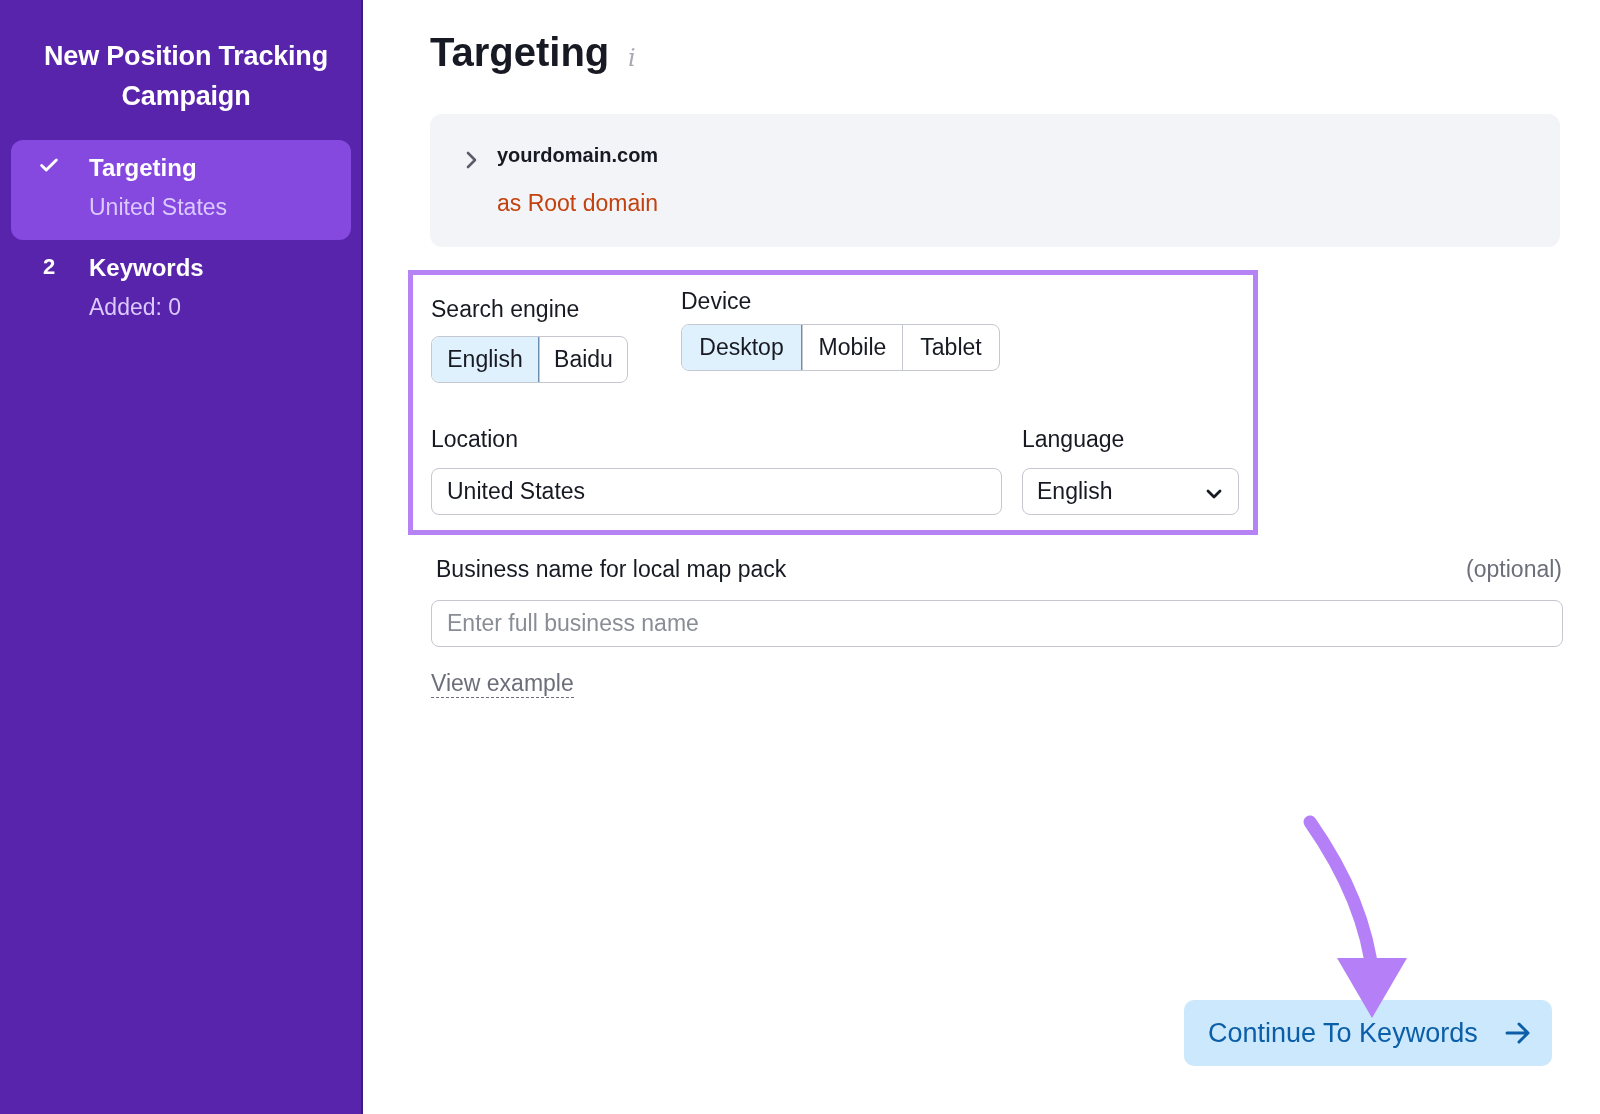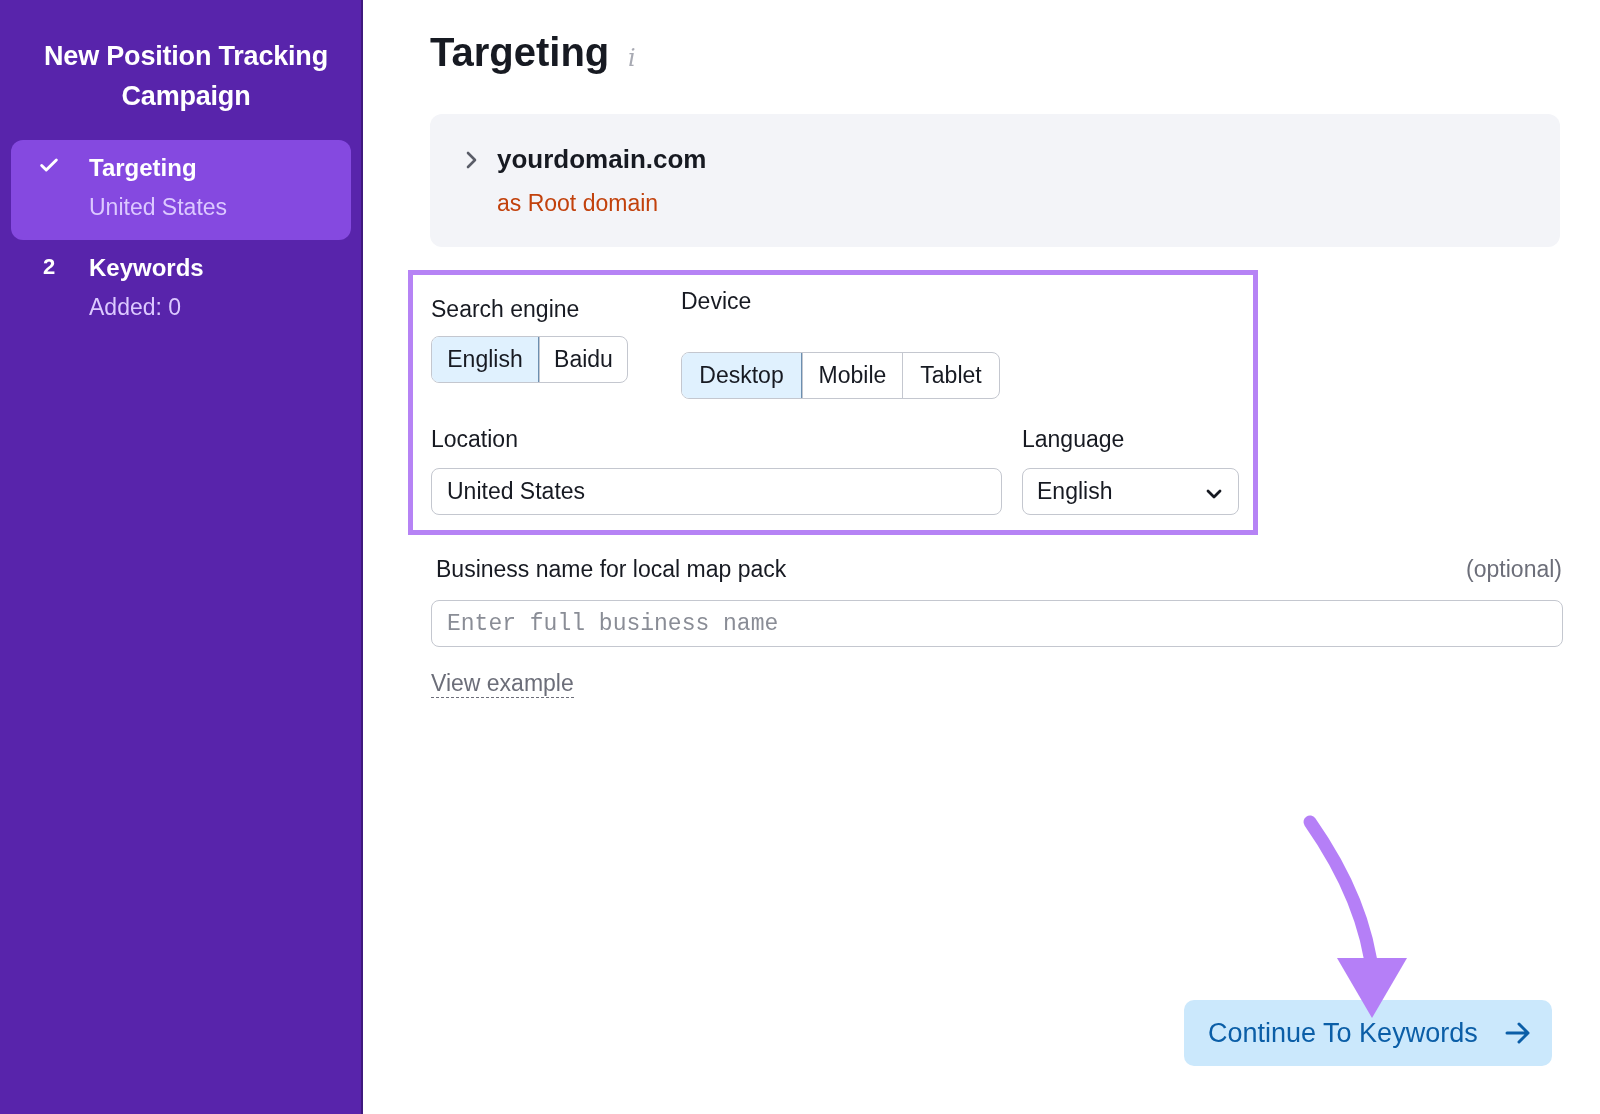"yourdomain.com" .domain-name { font-size: 26px -> 20px }
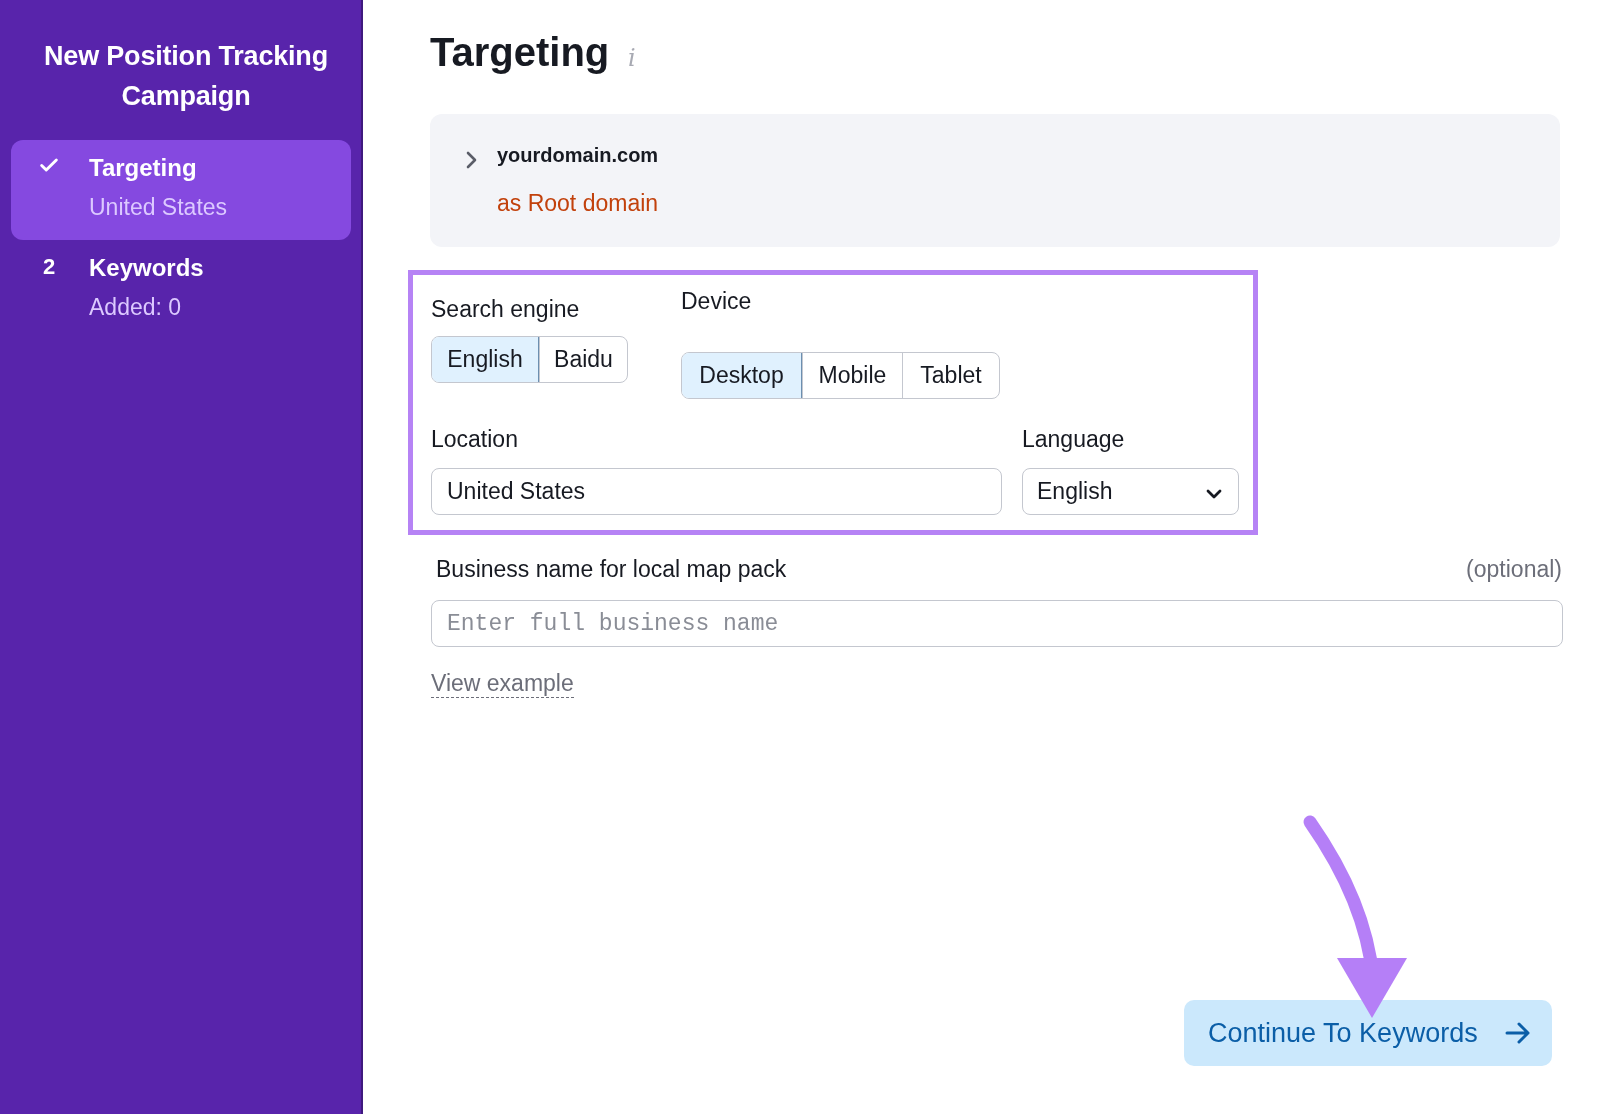"Desktop" div.seg { top: 352px -> 324px }
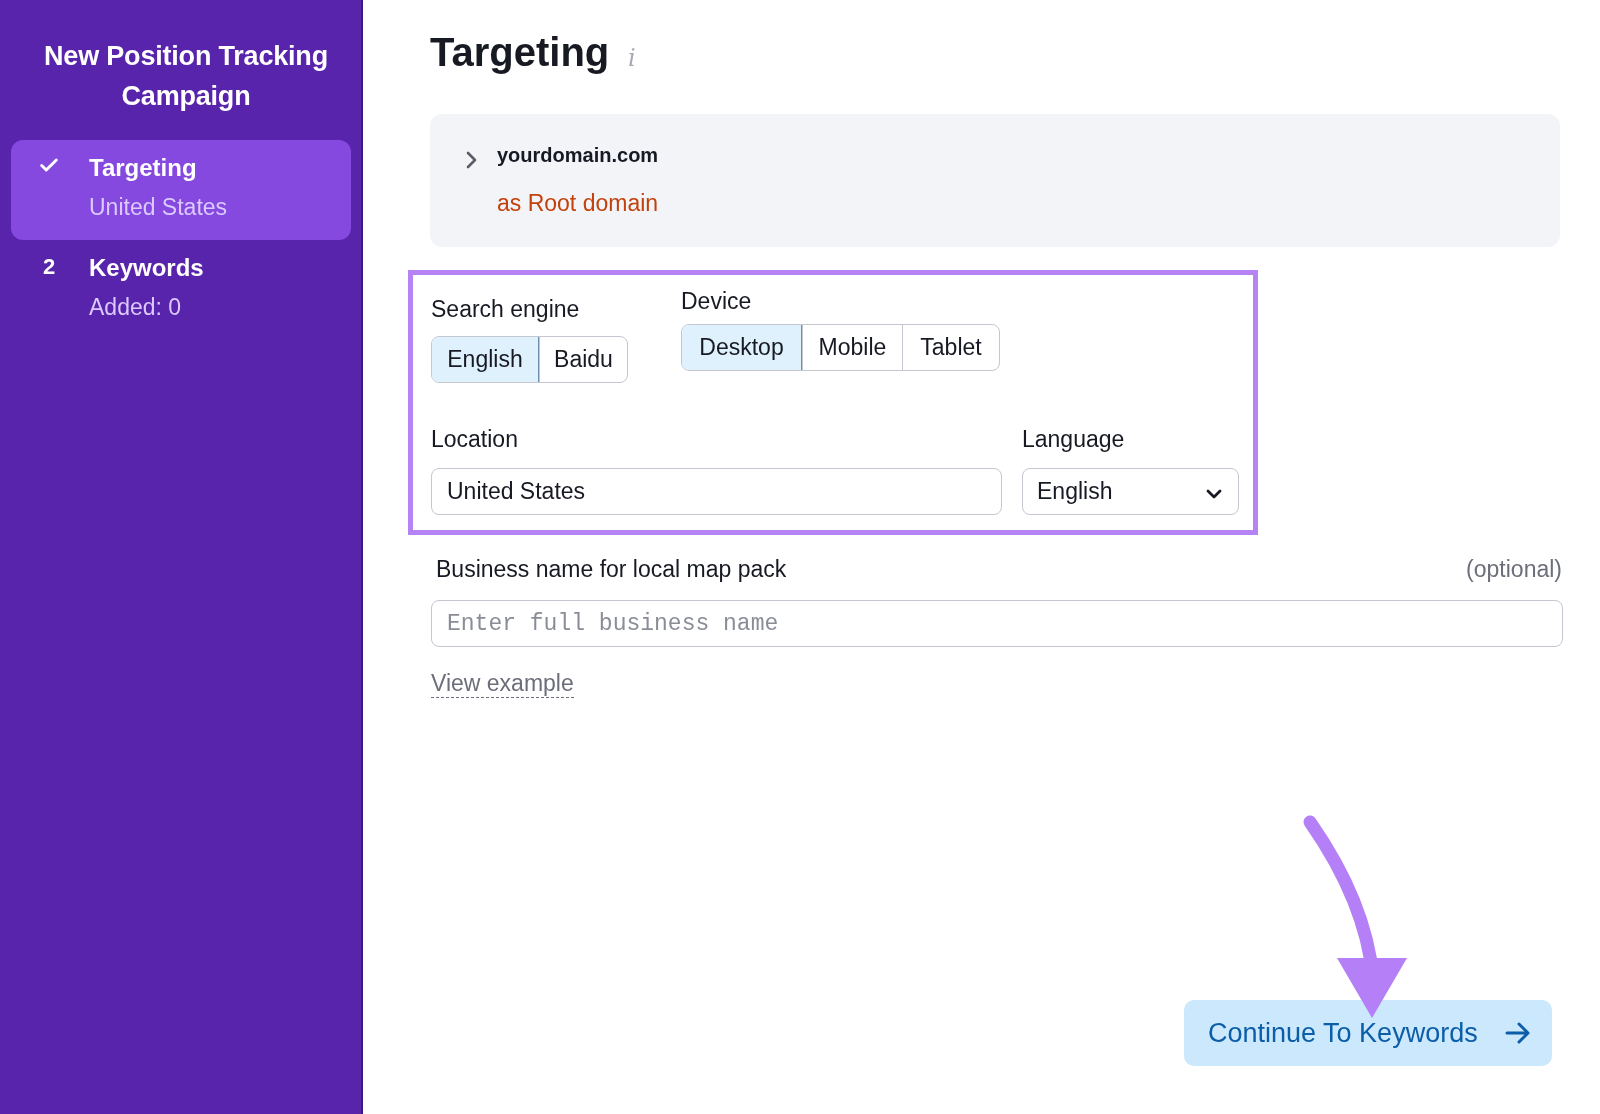"Enter full business name" .text-input.placeholder { font-family: Liberation Mono, monospace -> none }
